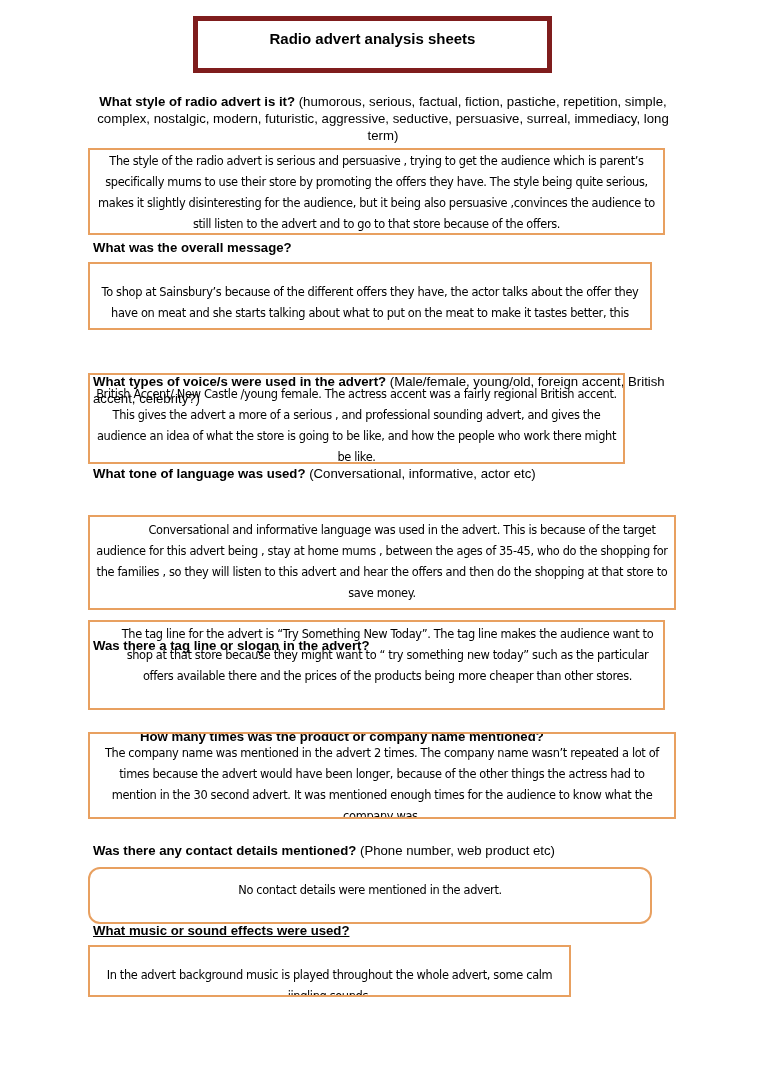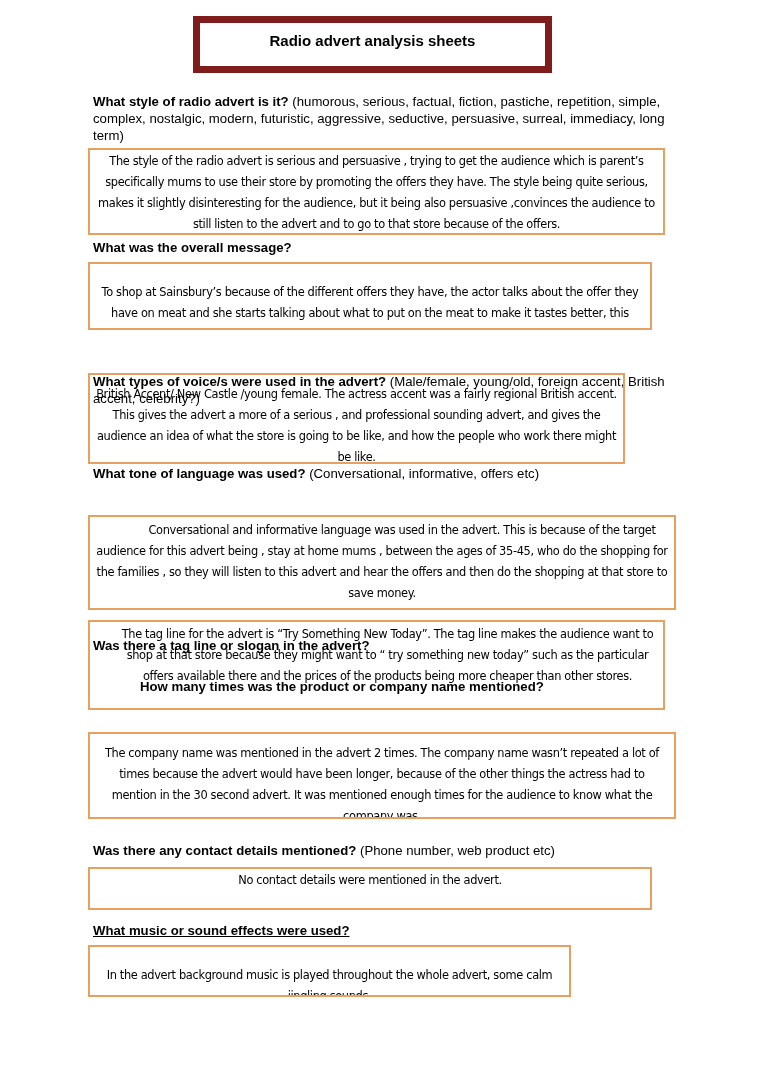"Radio advert analysis sheets" .title-box { border: 7px solid #7f1d1d -> 5px solid #7f1d1d }
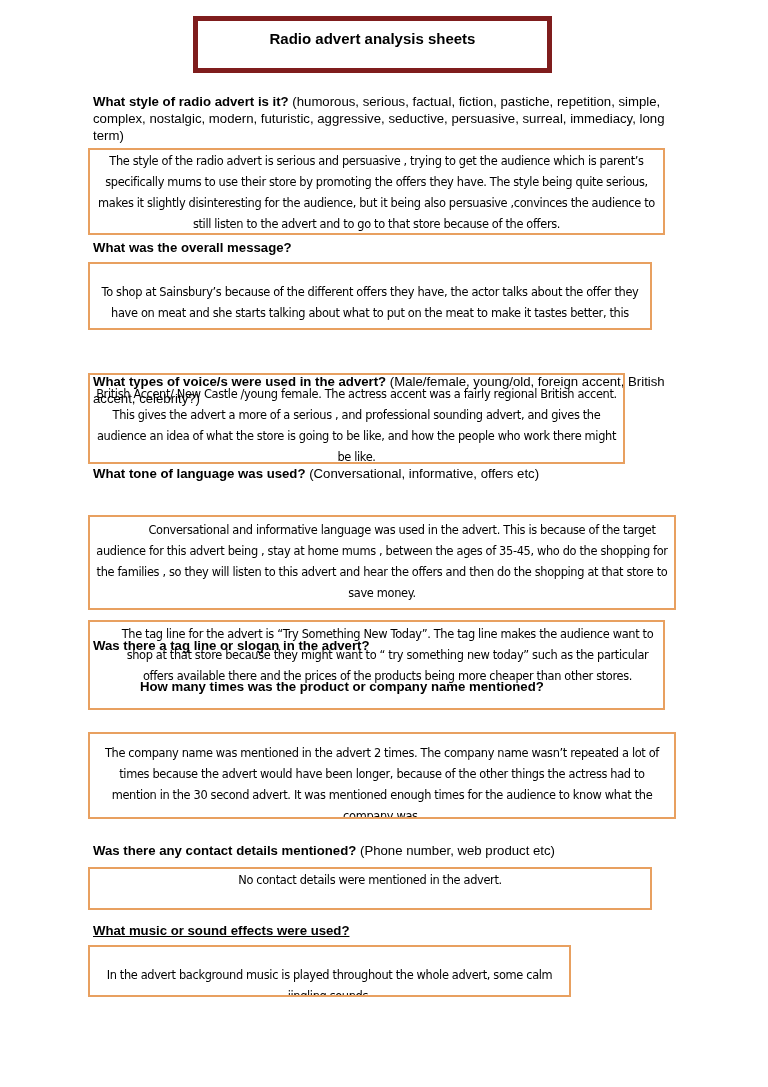"What style of radio advert" div.q { text-align: none -> center }
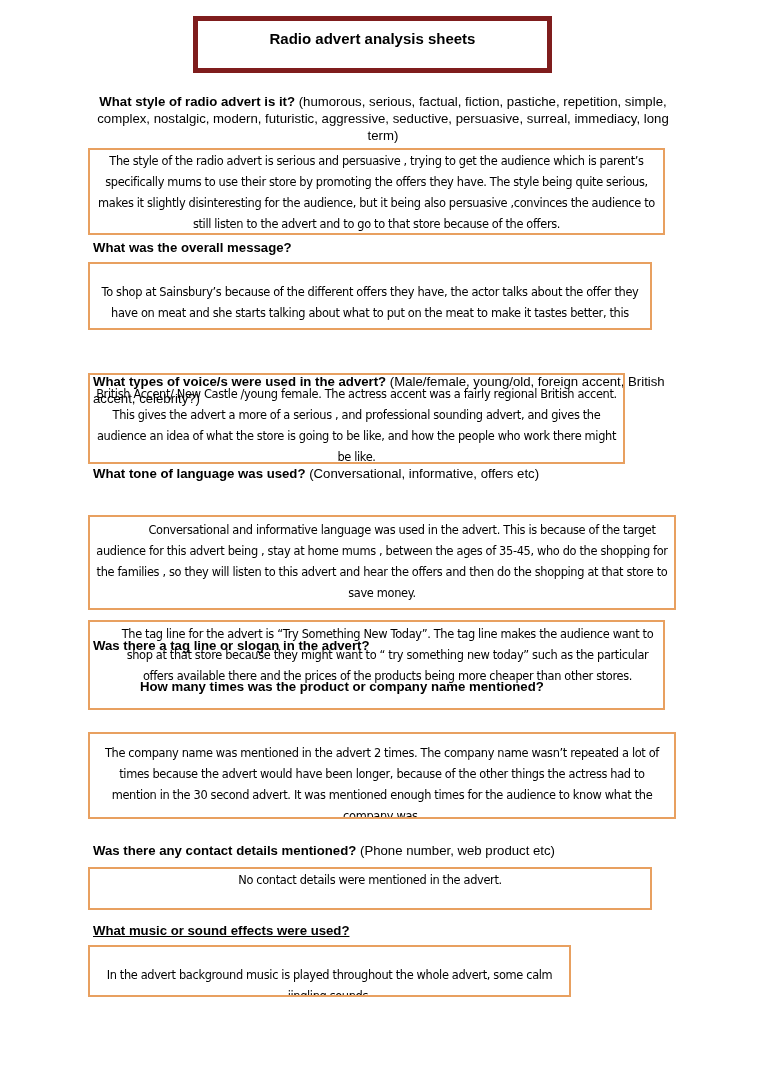"(Conversational, informative, offers" span { text: offers -> actor }
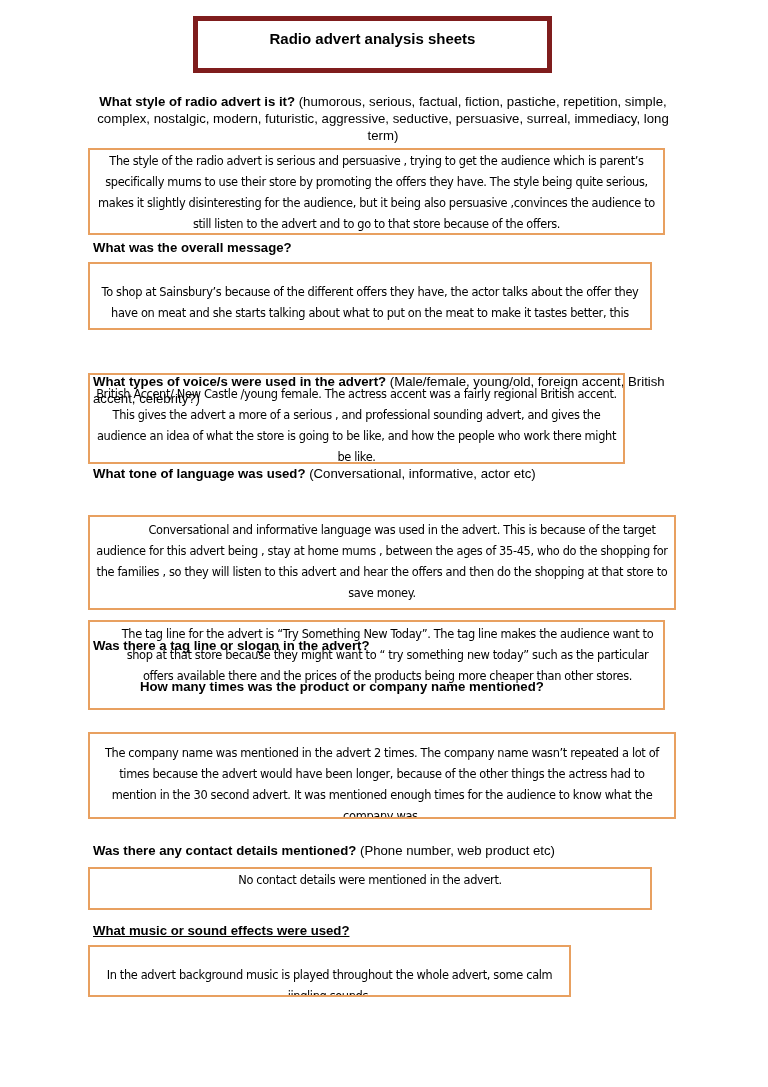"How many times was the" div.q { top: 678px -> 728px }
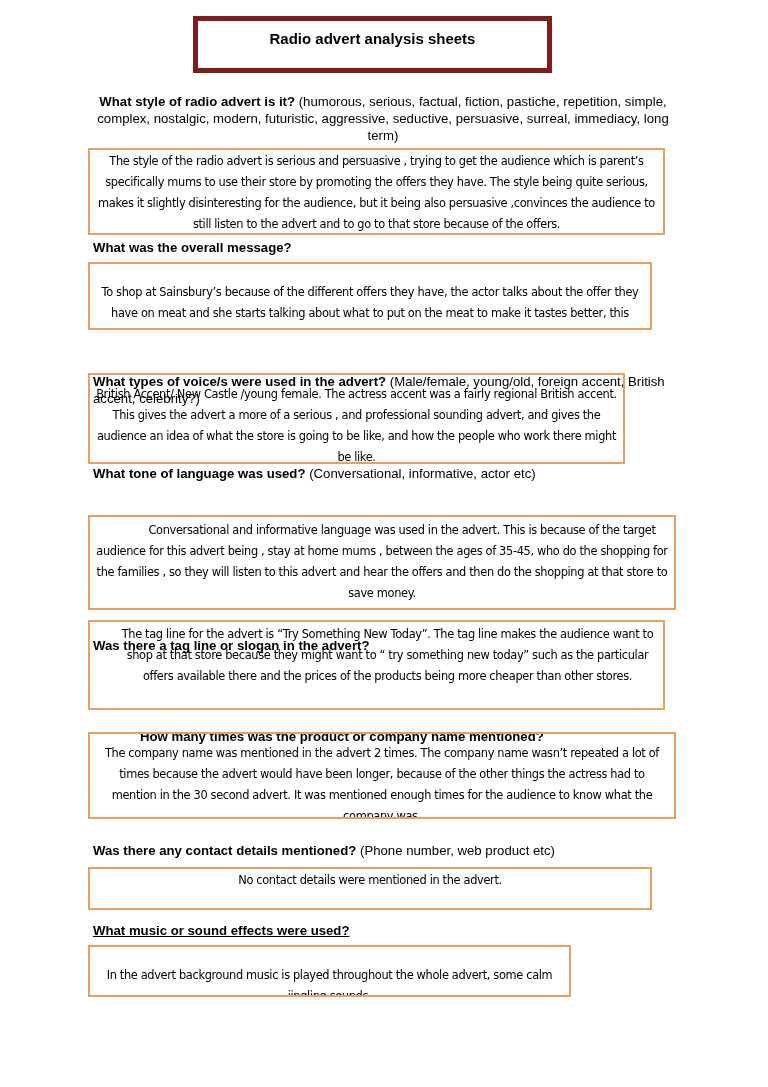"No contact details were mentioned" div.a { border-radius: none -> 12px; height: 43px -> 57px; padding-top: 1px -> 11px }
